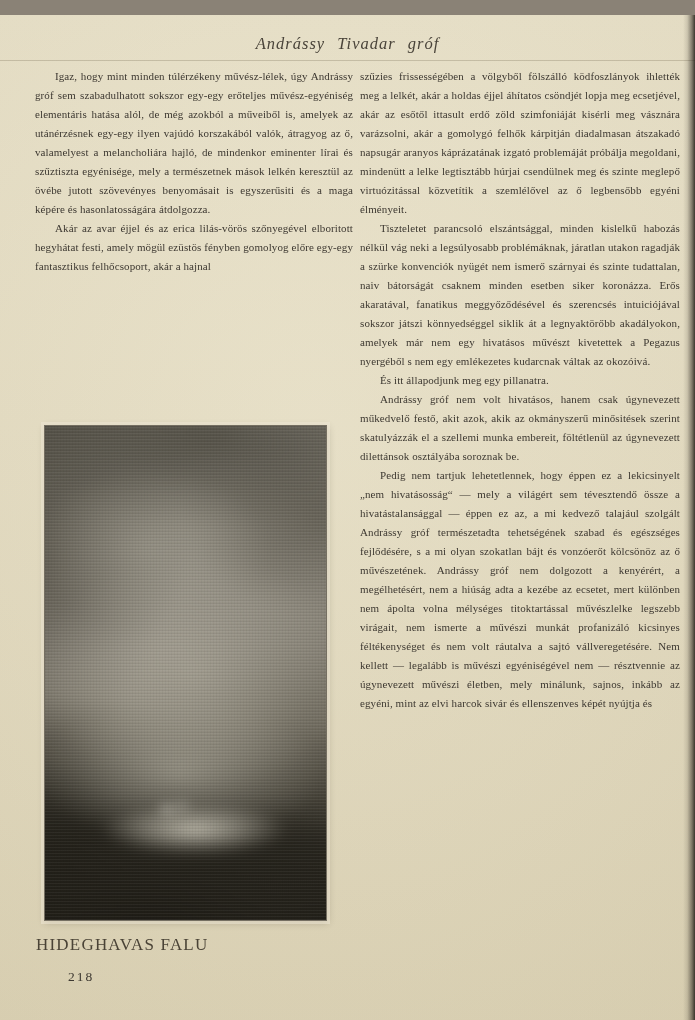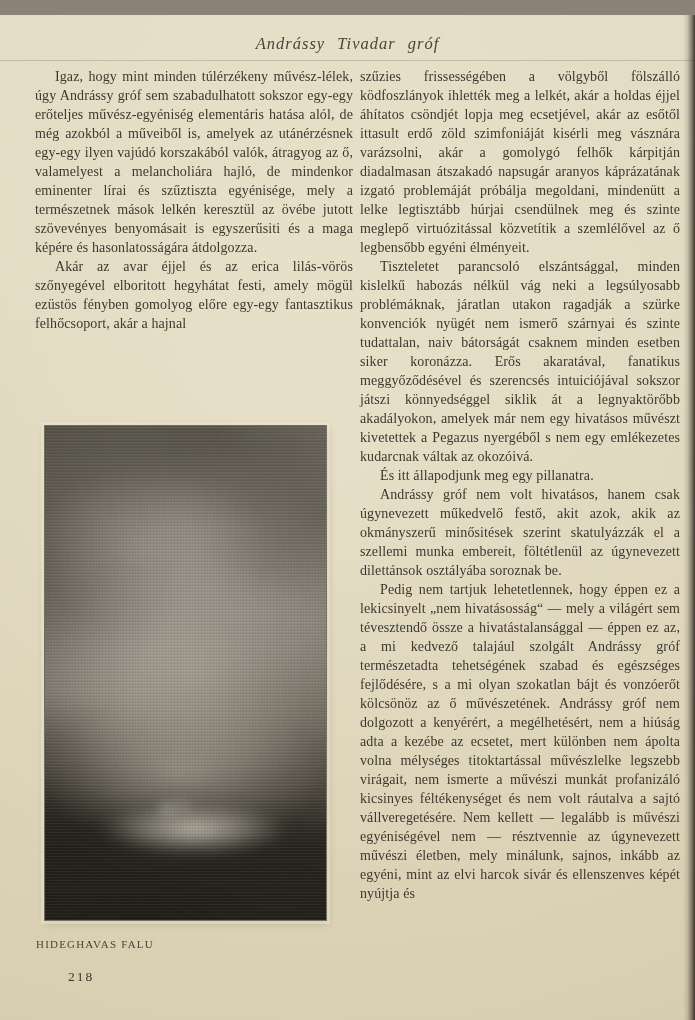"Igaz, hogy mint minden túlérzékeny" .para { font-size: 14px -> 11px }
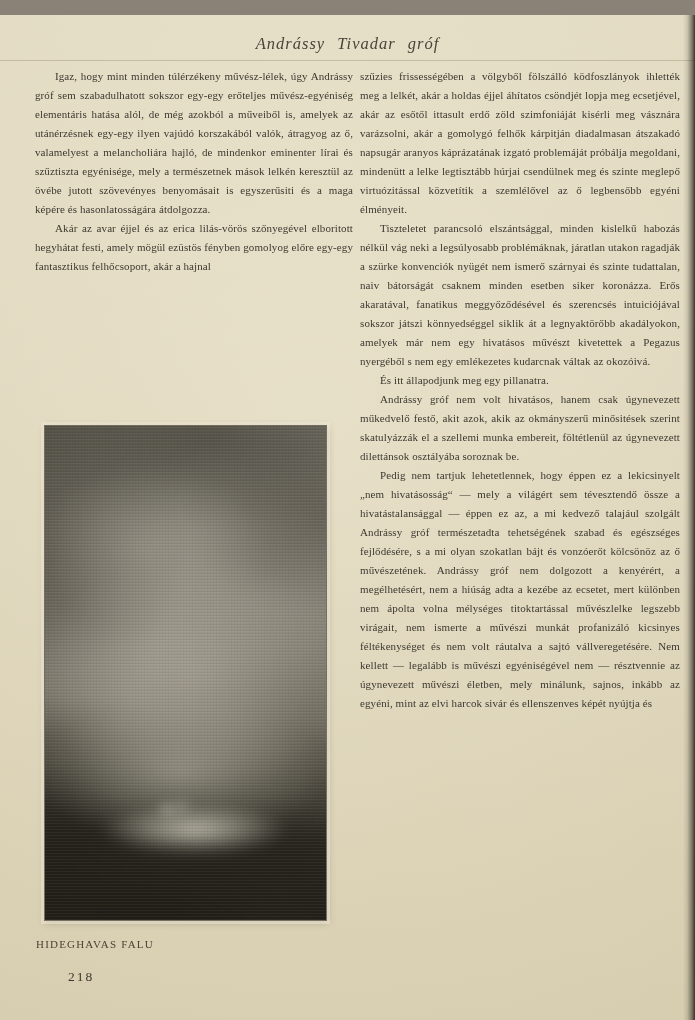"HIDEGHAVAS FALU" .caption { font-size: 11px -> 17px }
